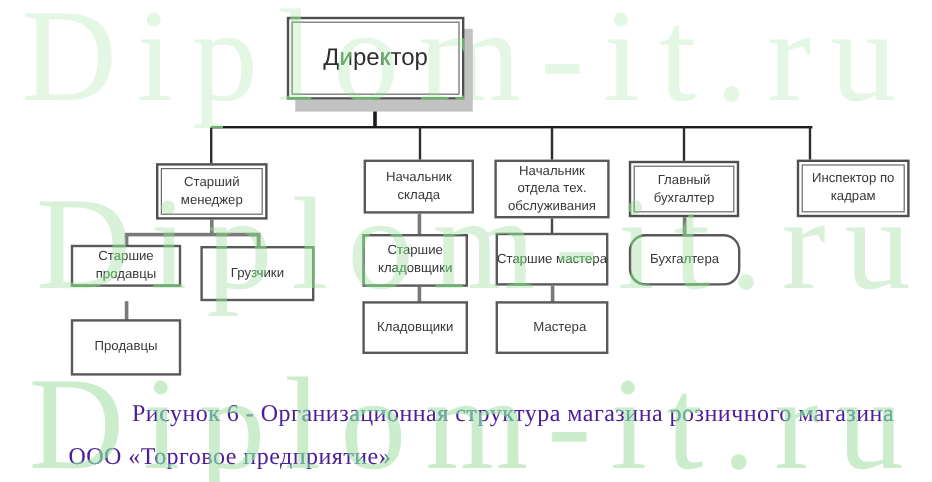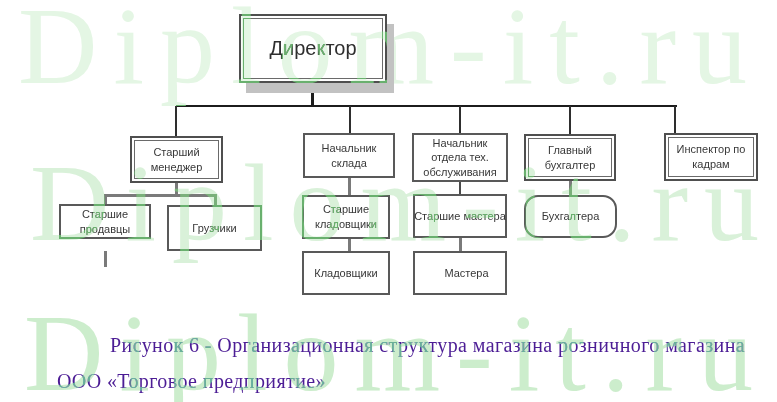"Продавцы" div.box { html: none -> <div> <span>Продавцы</span> </div> }
